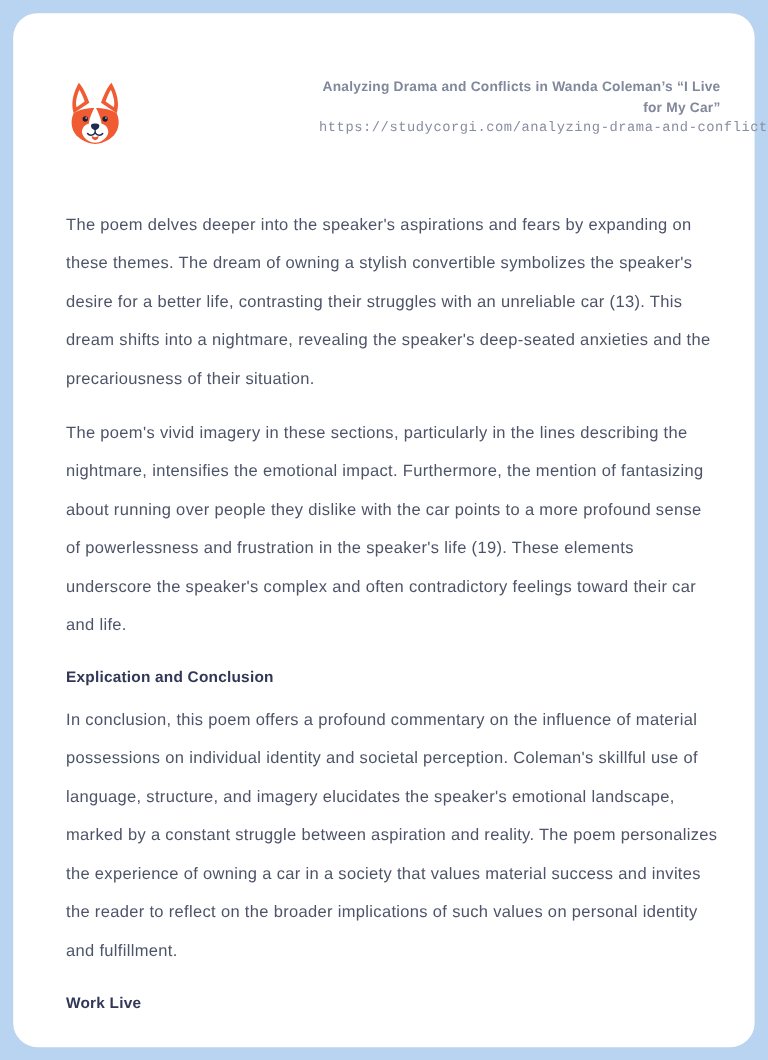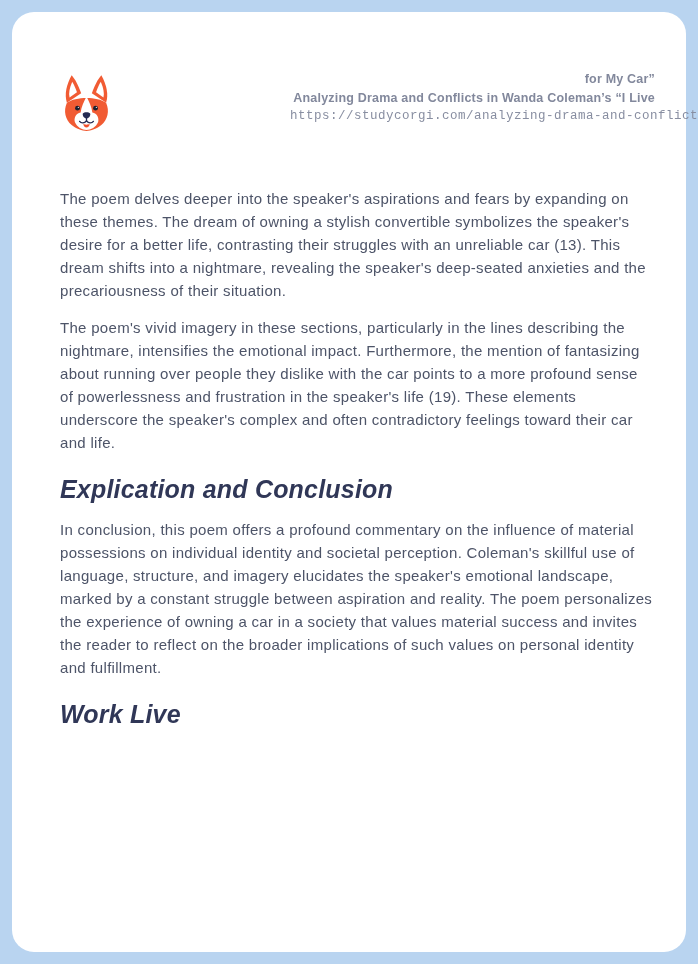"for My Car”" div.header-title-line { order: before "Analyzing Drama and Conflicts in" -> after "Analyzing Drama and Conflicts in" }
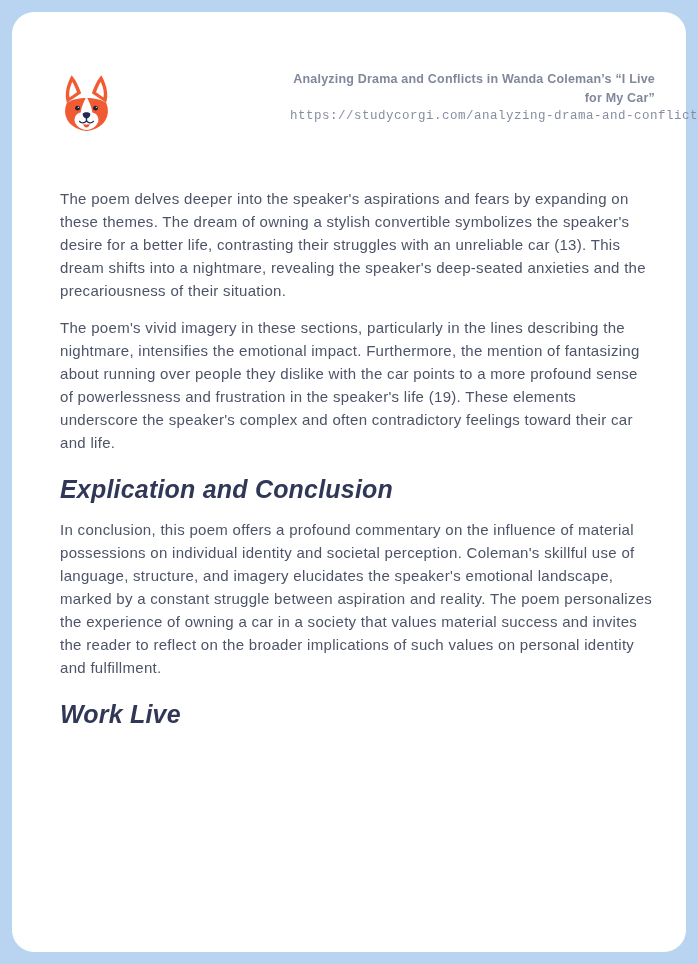"The poem delves deeper into" .article p { line-height: 23px -> 35px }
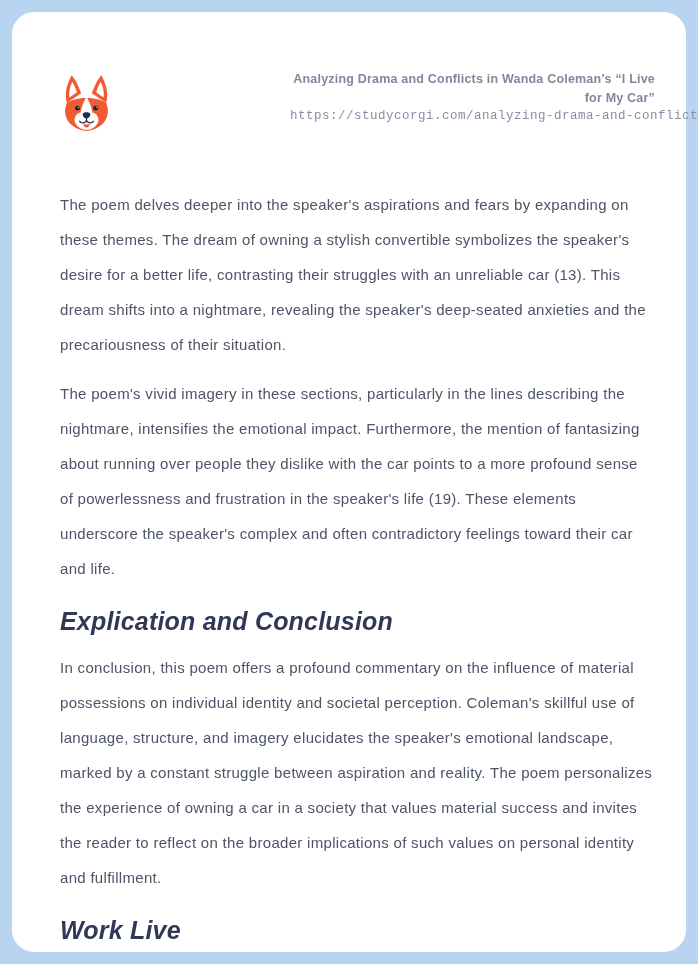"Explication and Conclusion" .article h2 { font-size: 25px -> 14px; font-style: italic -> none }
